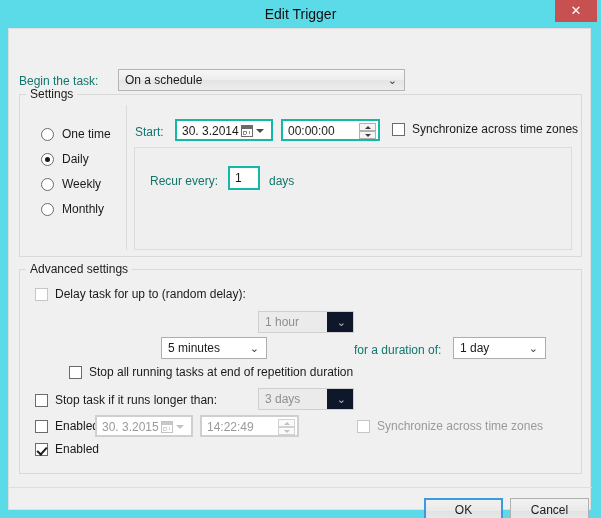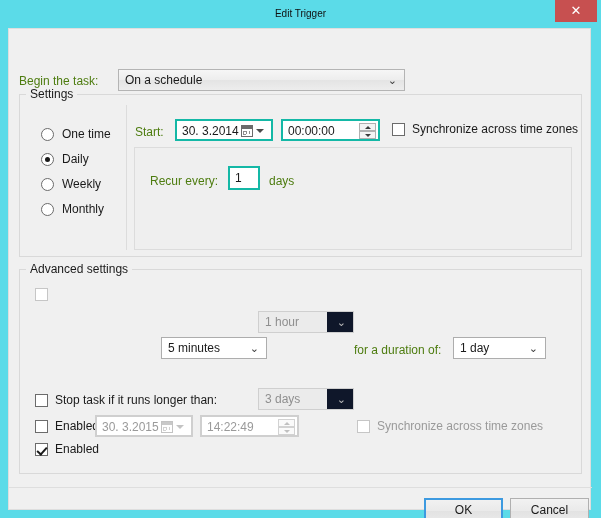"Edit Trigger" #title-text { font-size: 10px -> 14px }
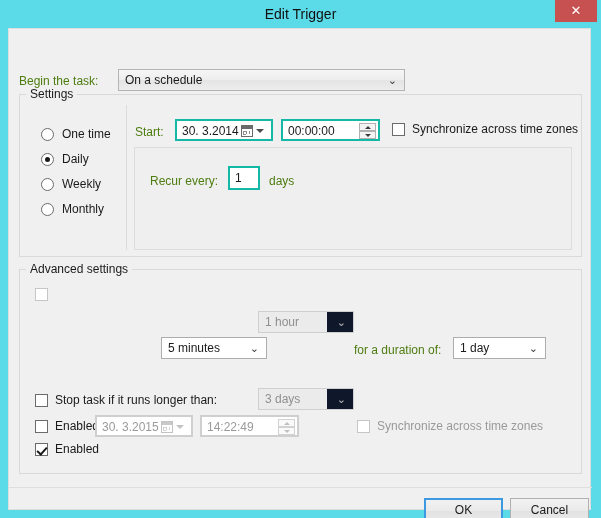"Begin the task:" .lbl { color: #4d7c0f -> #0f766e }
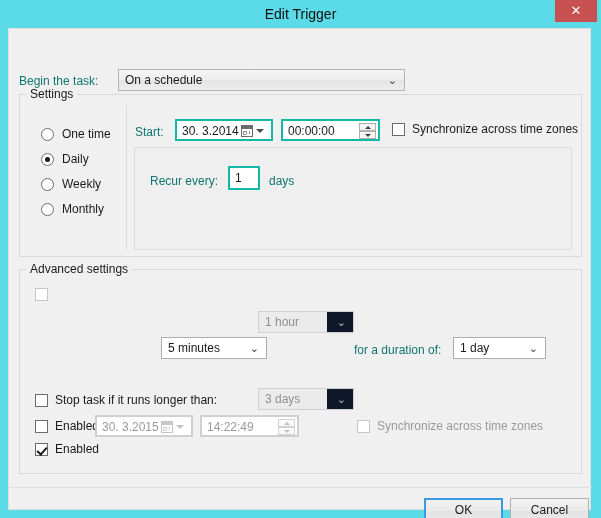"Delay task for up to" span.cb-label { html: none -> <span>Delay task for up to (random delay):</span> }
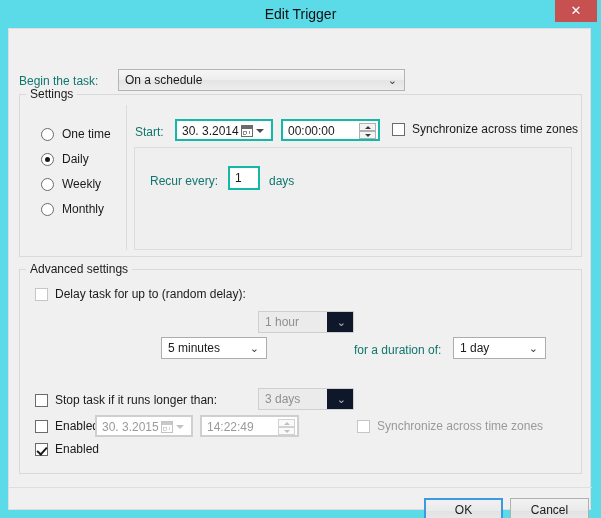"Stop all running tasks at" div.cb-row { html: none -> <div> <span></span> <span>Stop all running tasks at end of repetition duration</span> </div> }
